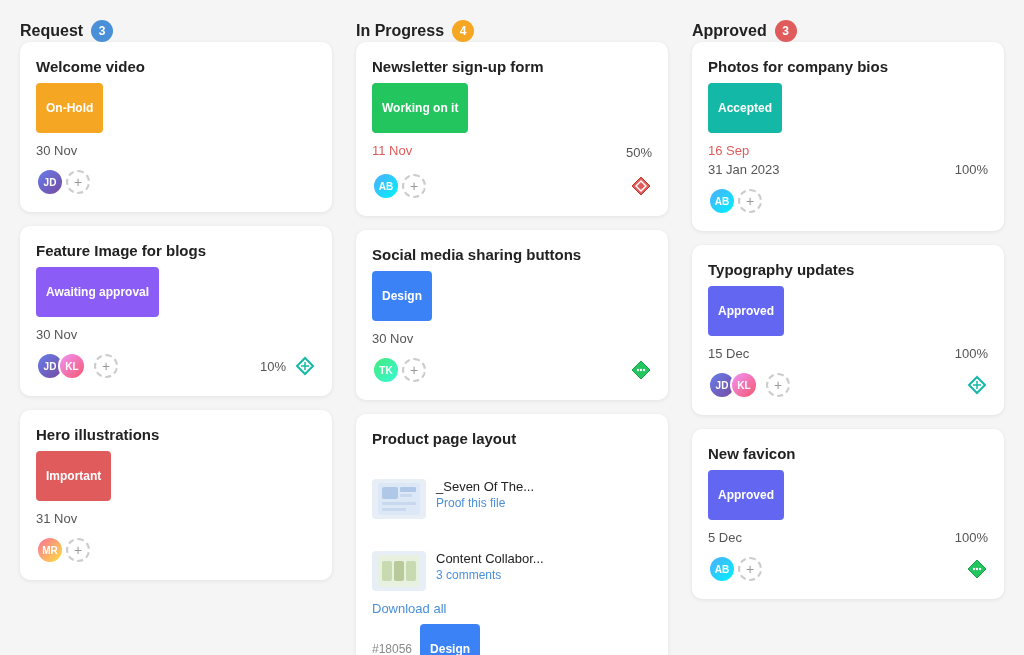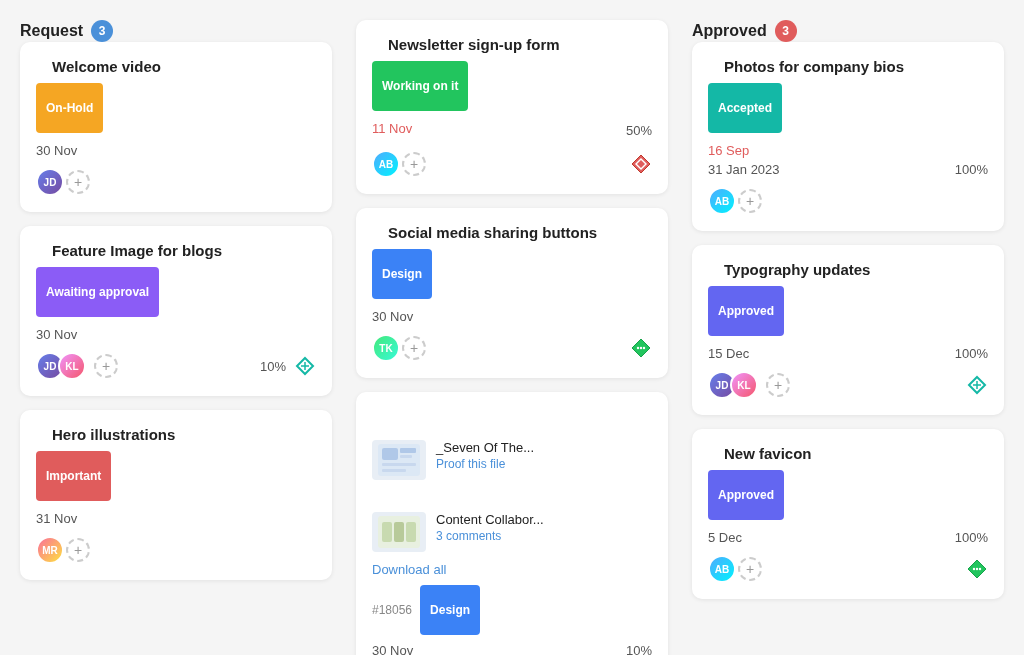"In Progress" div.column-header { html: none -> <div> <span>In Progress</span> <span>4</span> </div> }
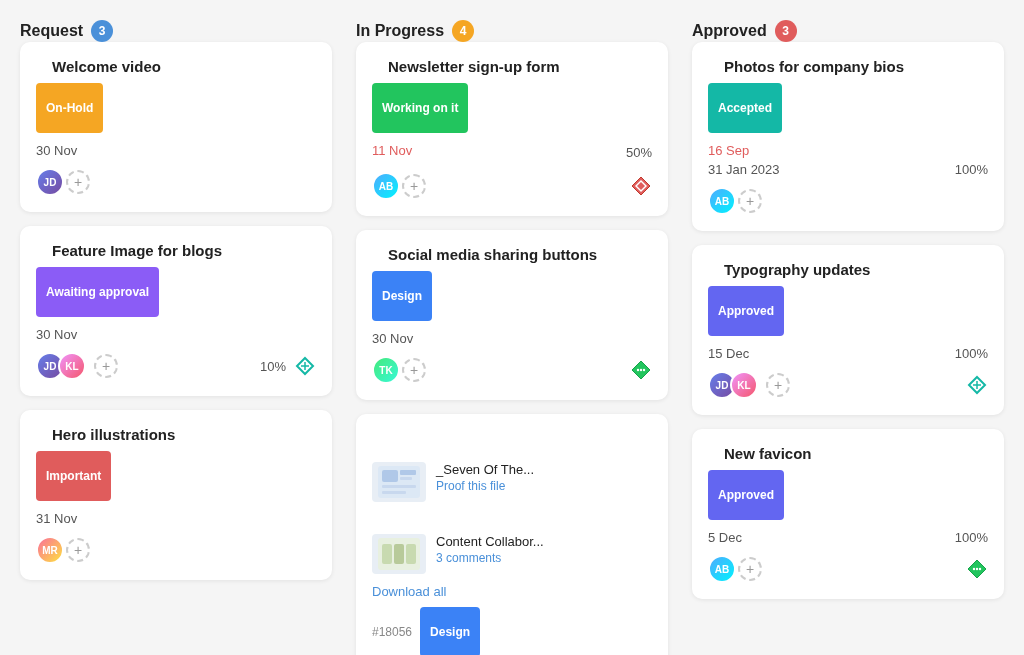"Welcome video" .card-title { margin-left: 16px -> none }
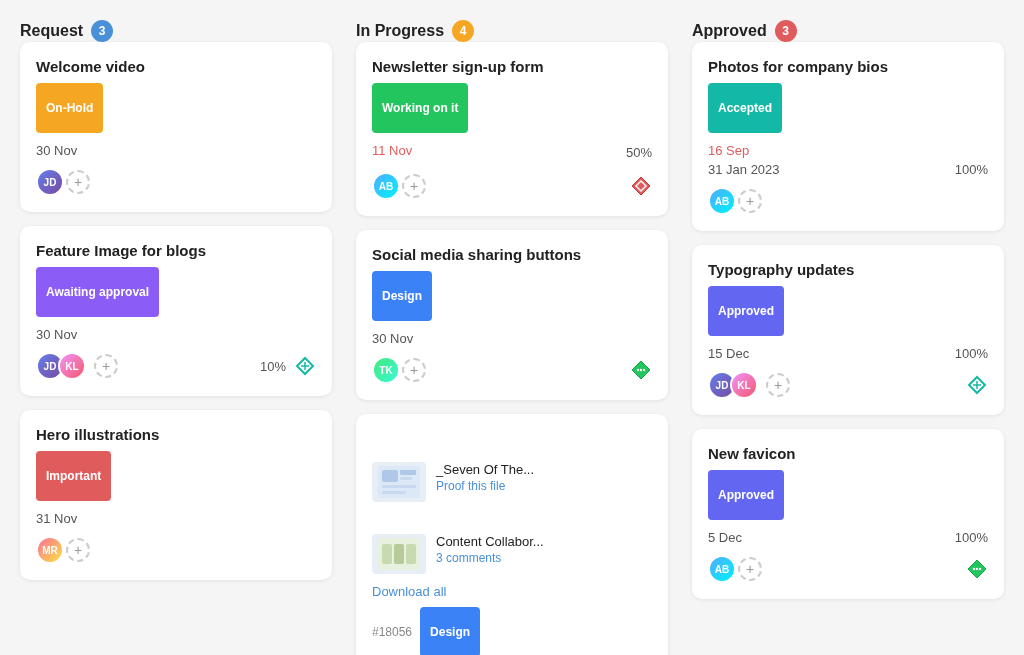"Product page layout" div.card-title { html: none -> <div>Product page layout</div> }
